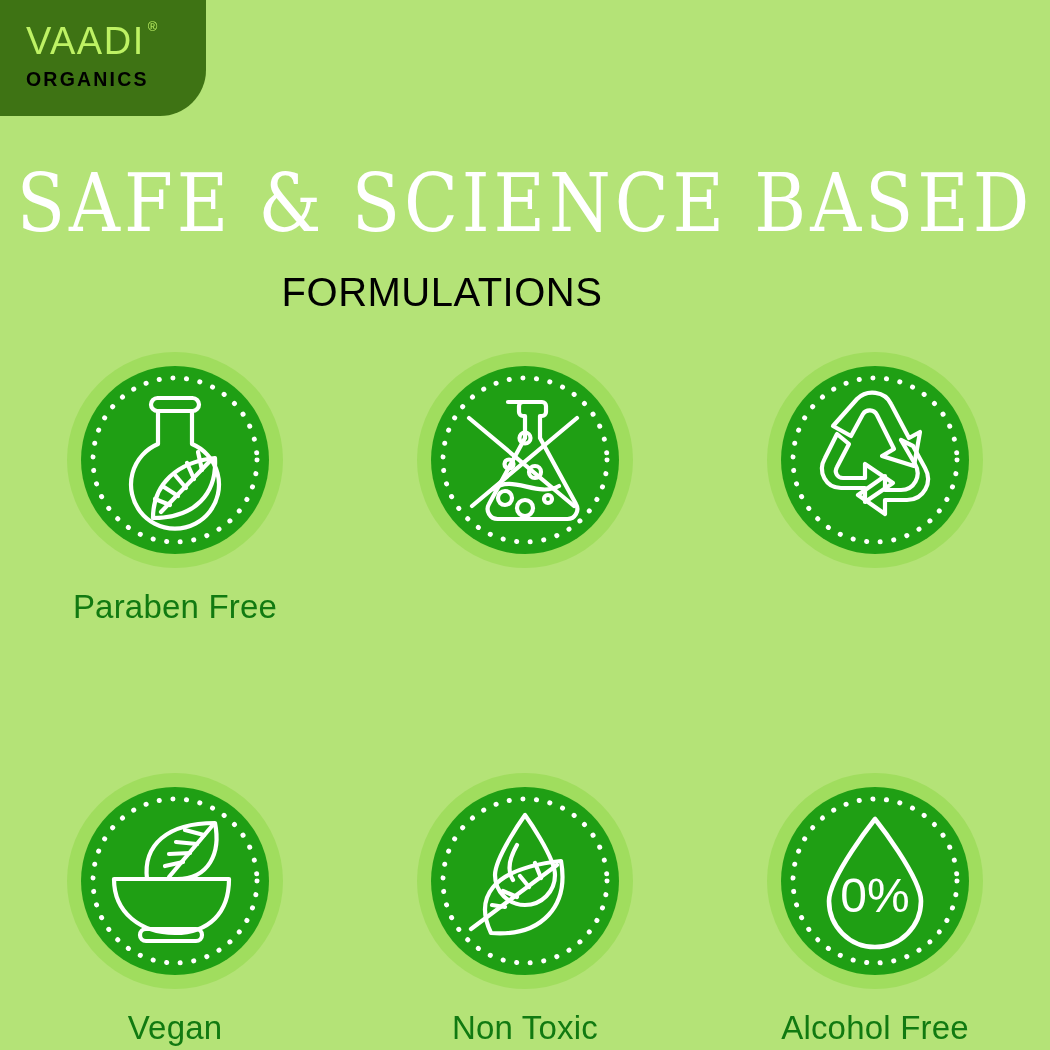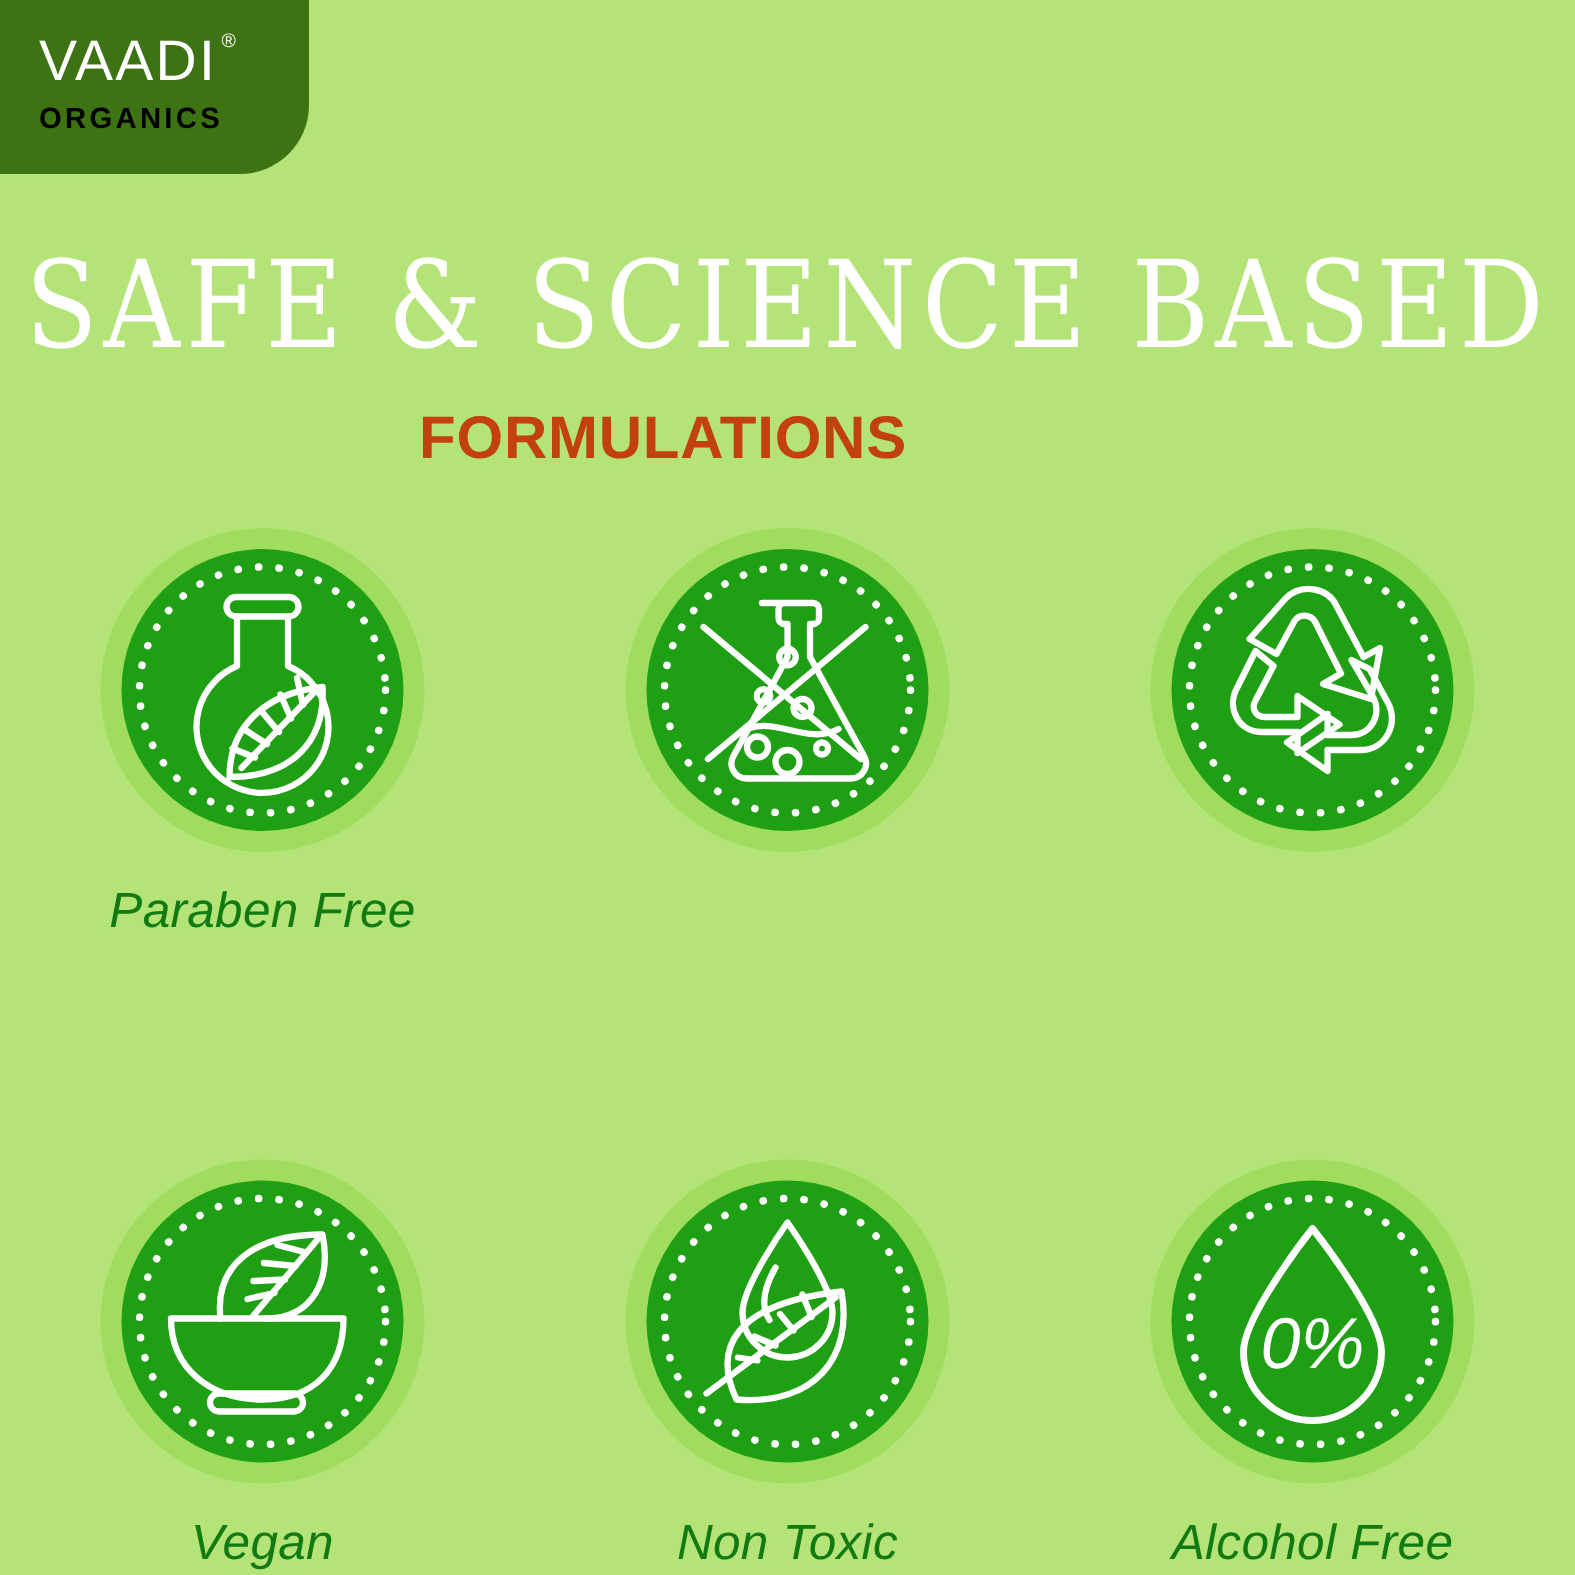"VAADI" .logo-wordmark { color: #ffffff -> #bef264 }
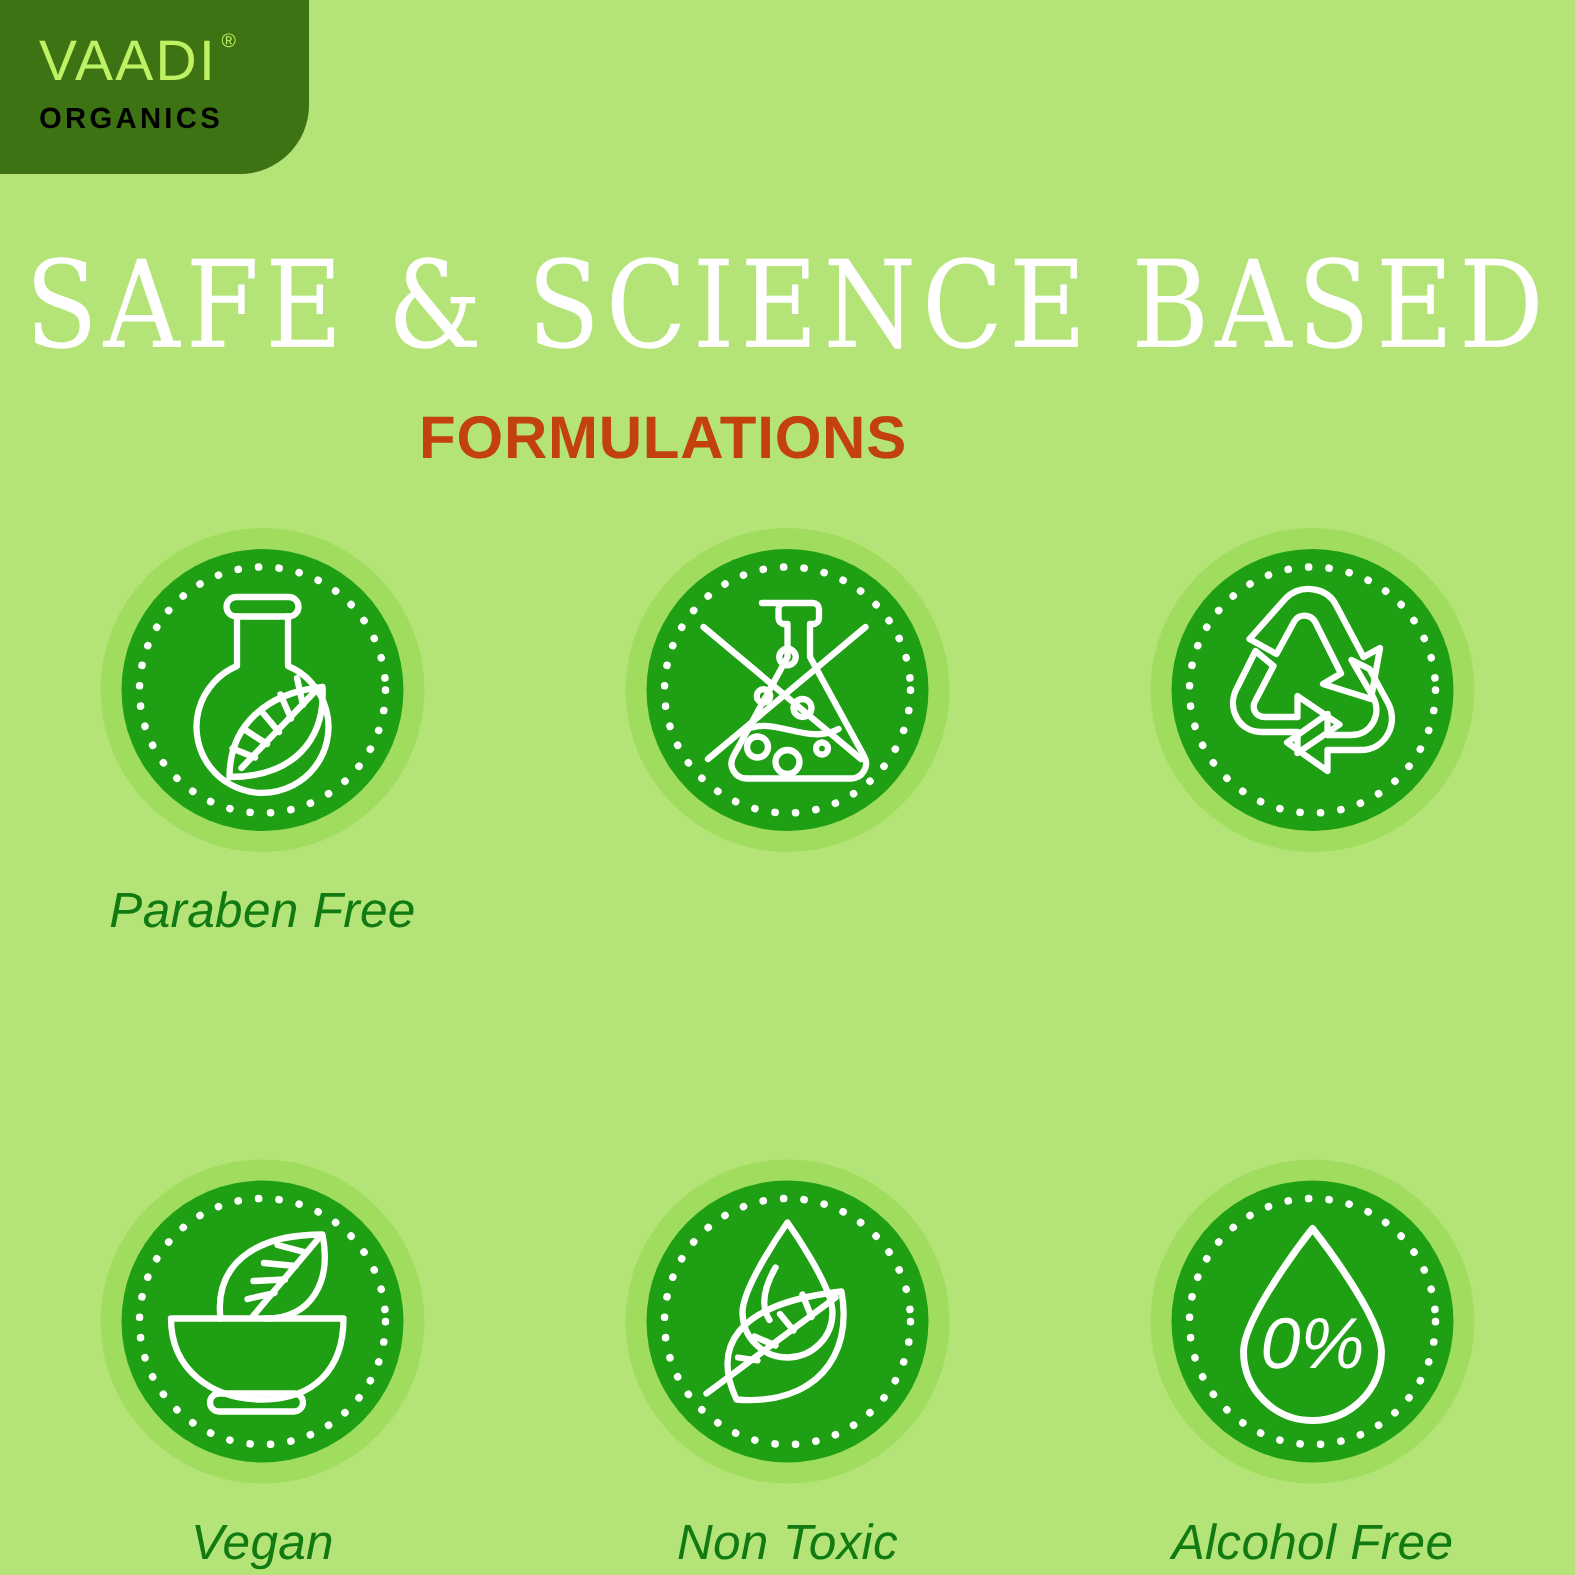"FORMULATIONS" .subhead { color: #c2410c -> #000000; font-weight: 700 -> 400 }
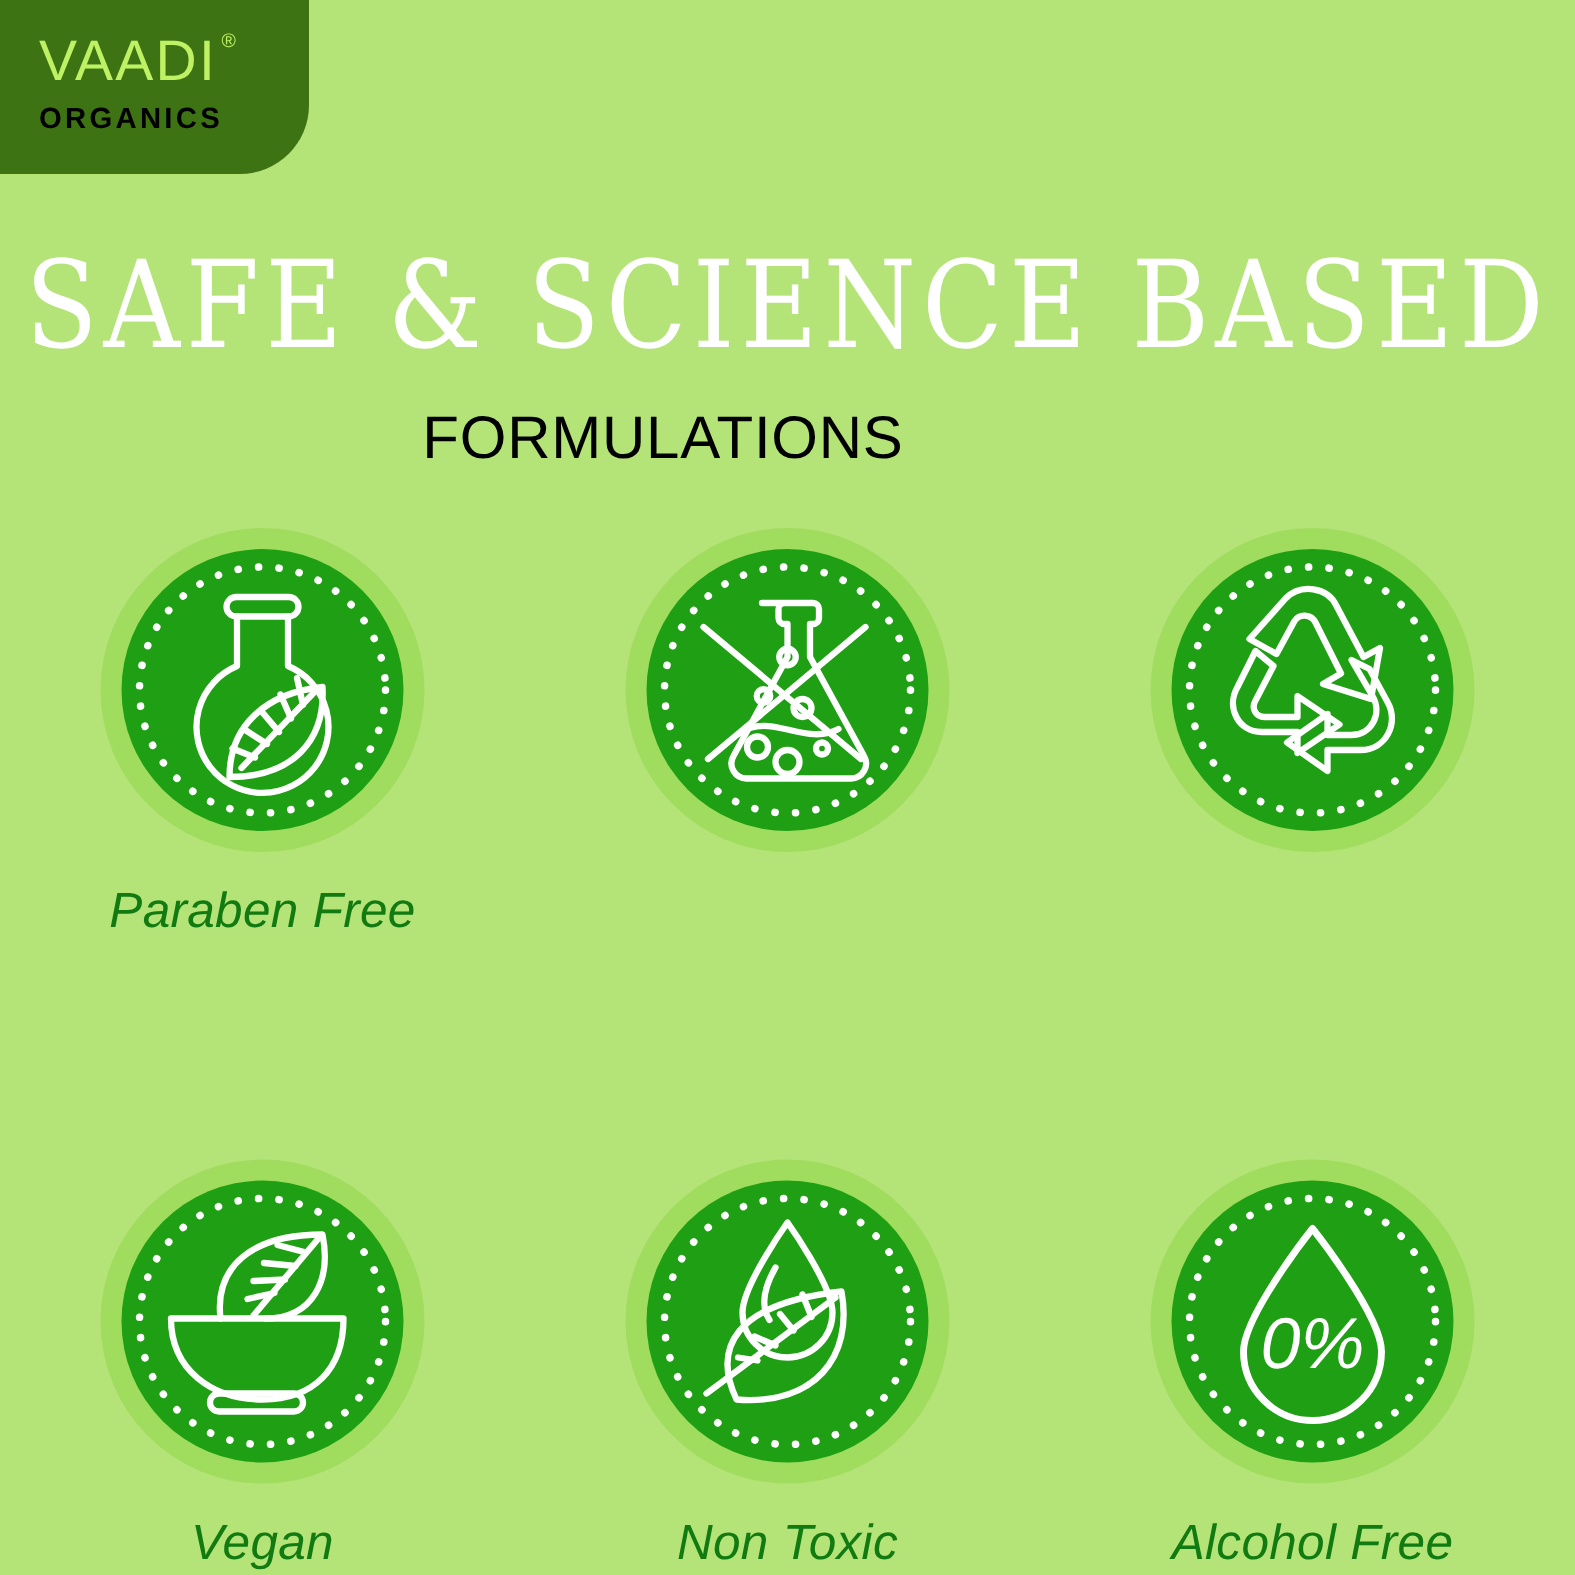"Paraben Free" .cell { font-style: italic -> none }
